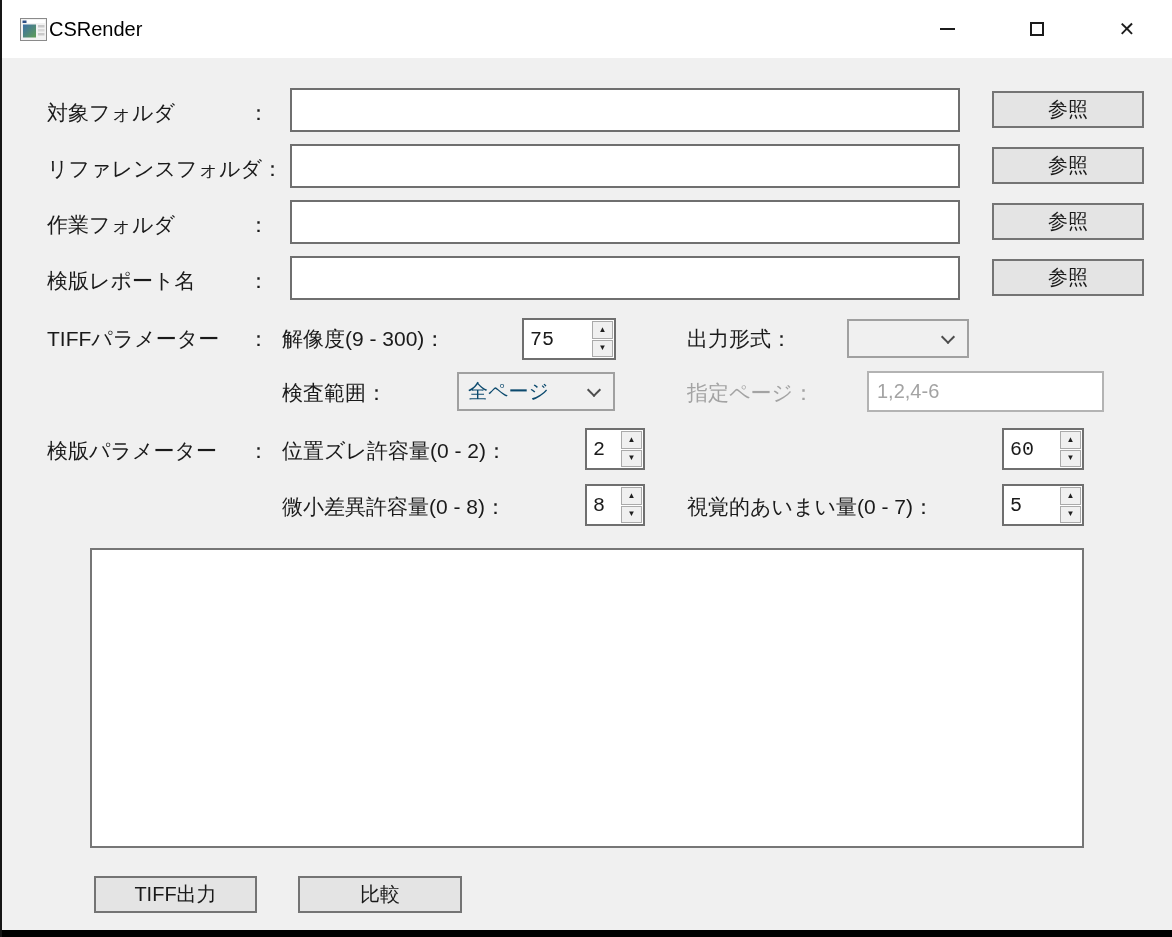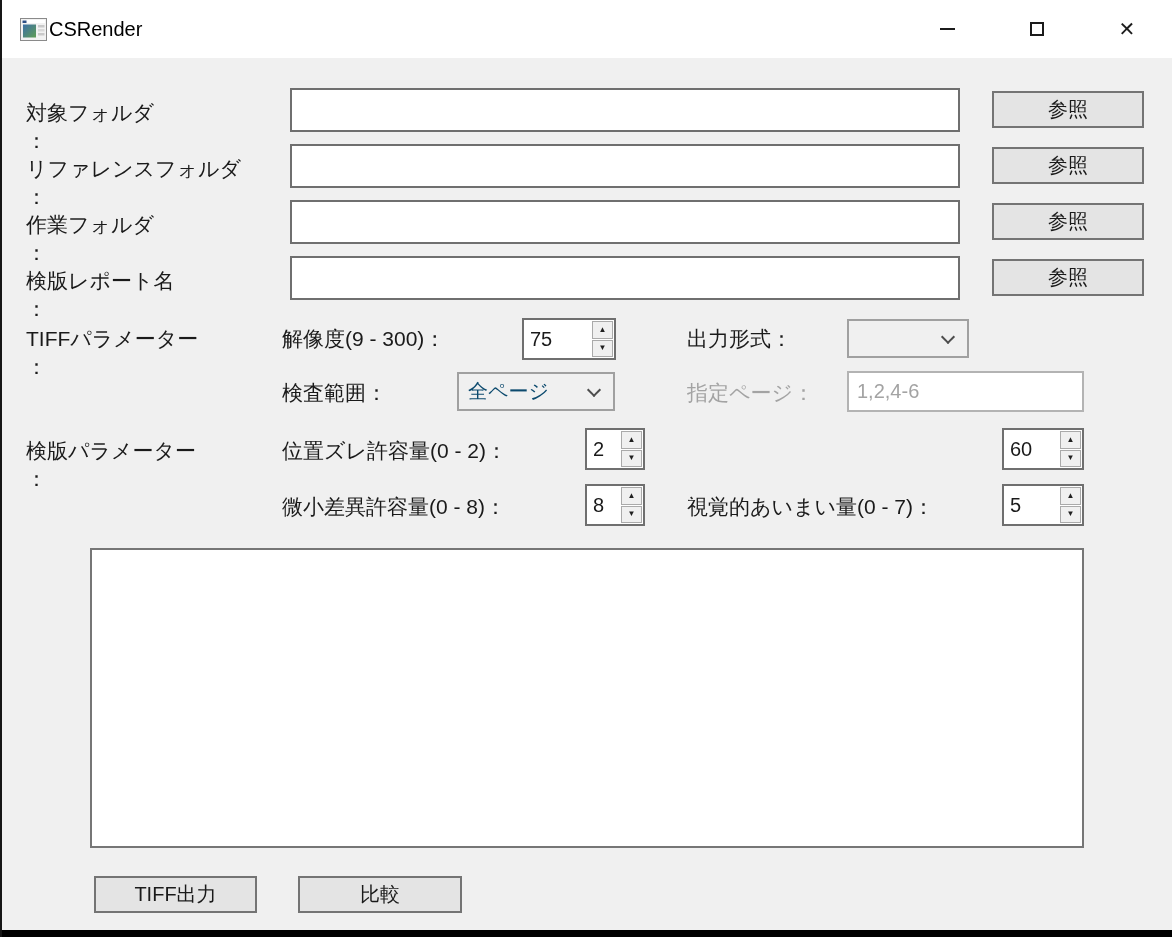"対象フォルダ" .lbl-split { flex-direction: column -> none; left: 24px -> 45px }
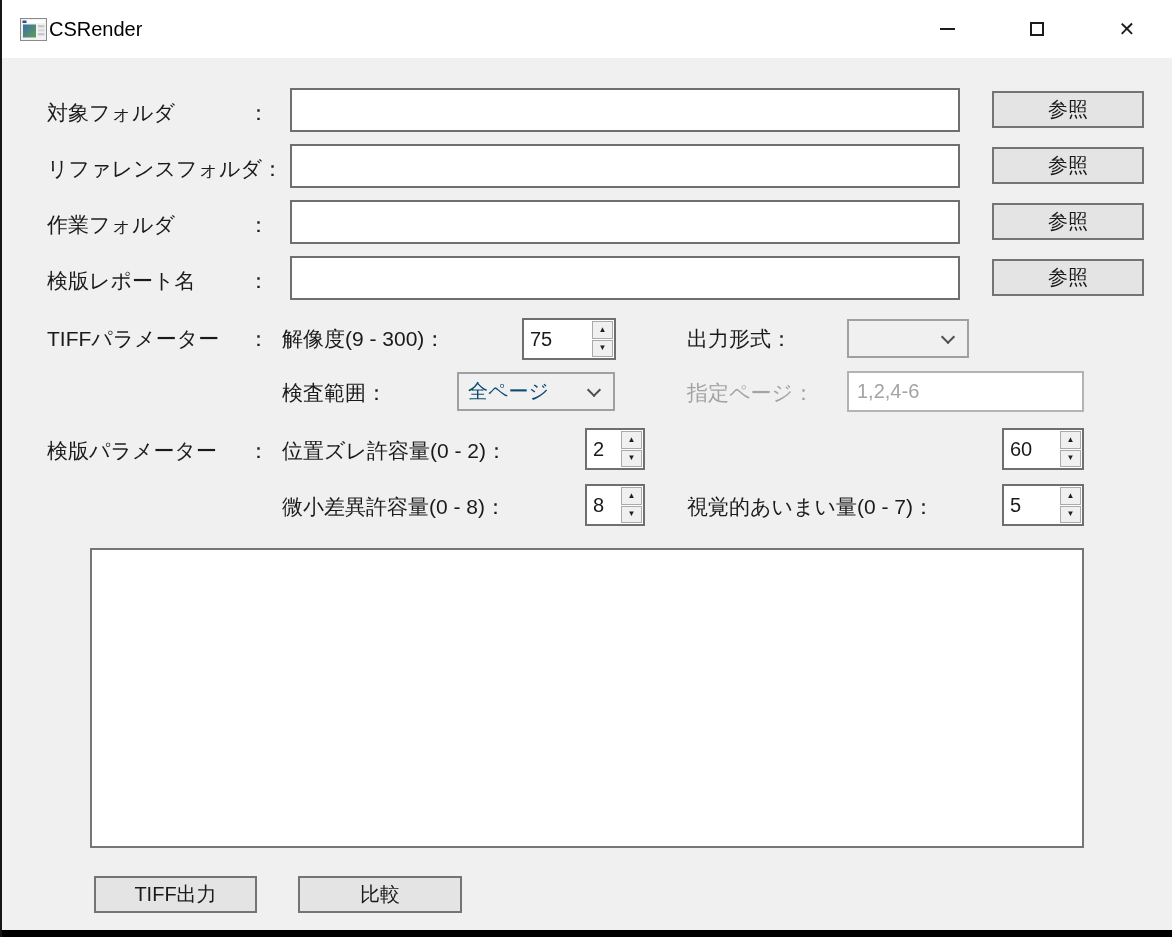"75" .spinner .val { font-family: none -> Liberation Mono, monospace }
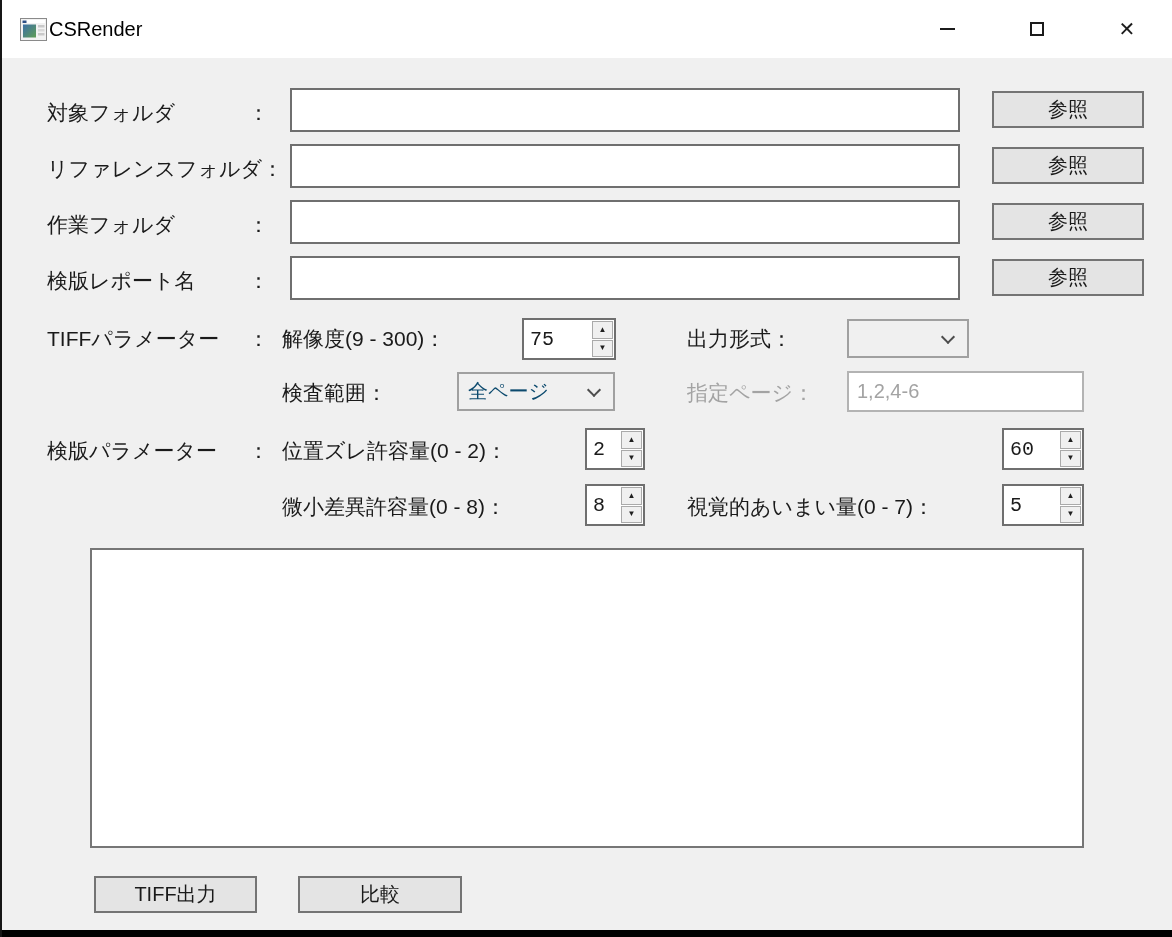"1,2,4-6" .textbox.dim { margin-left: none -> 20px }
